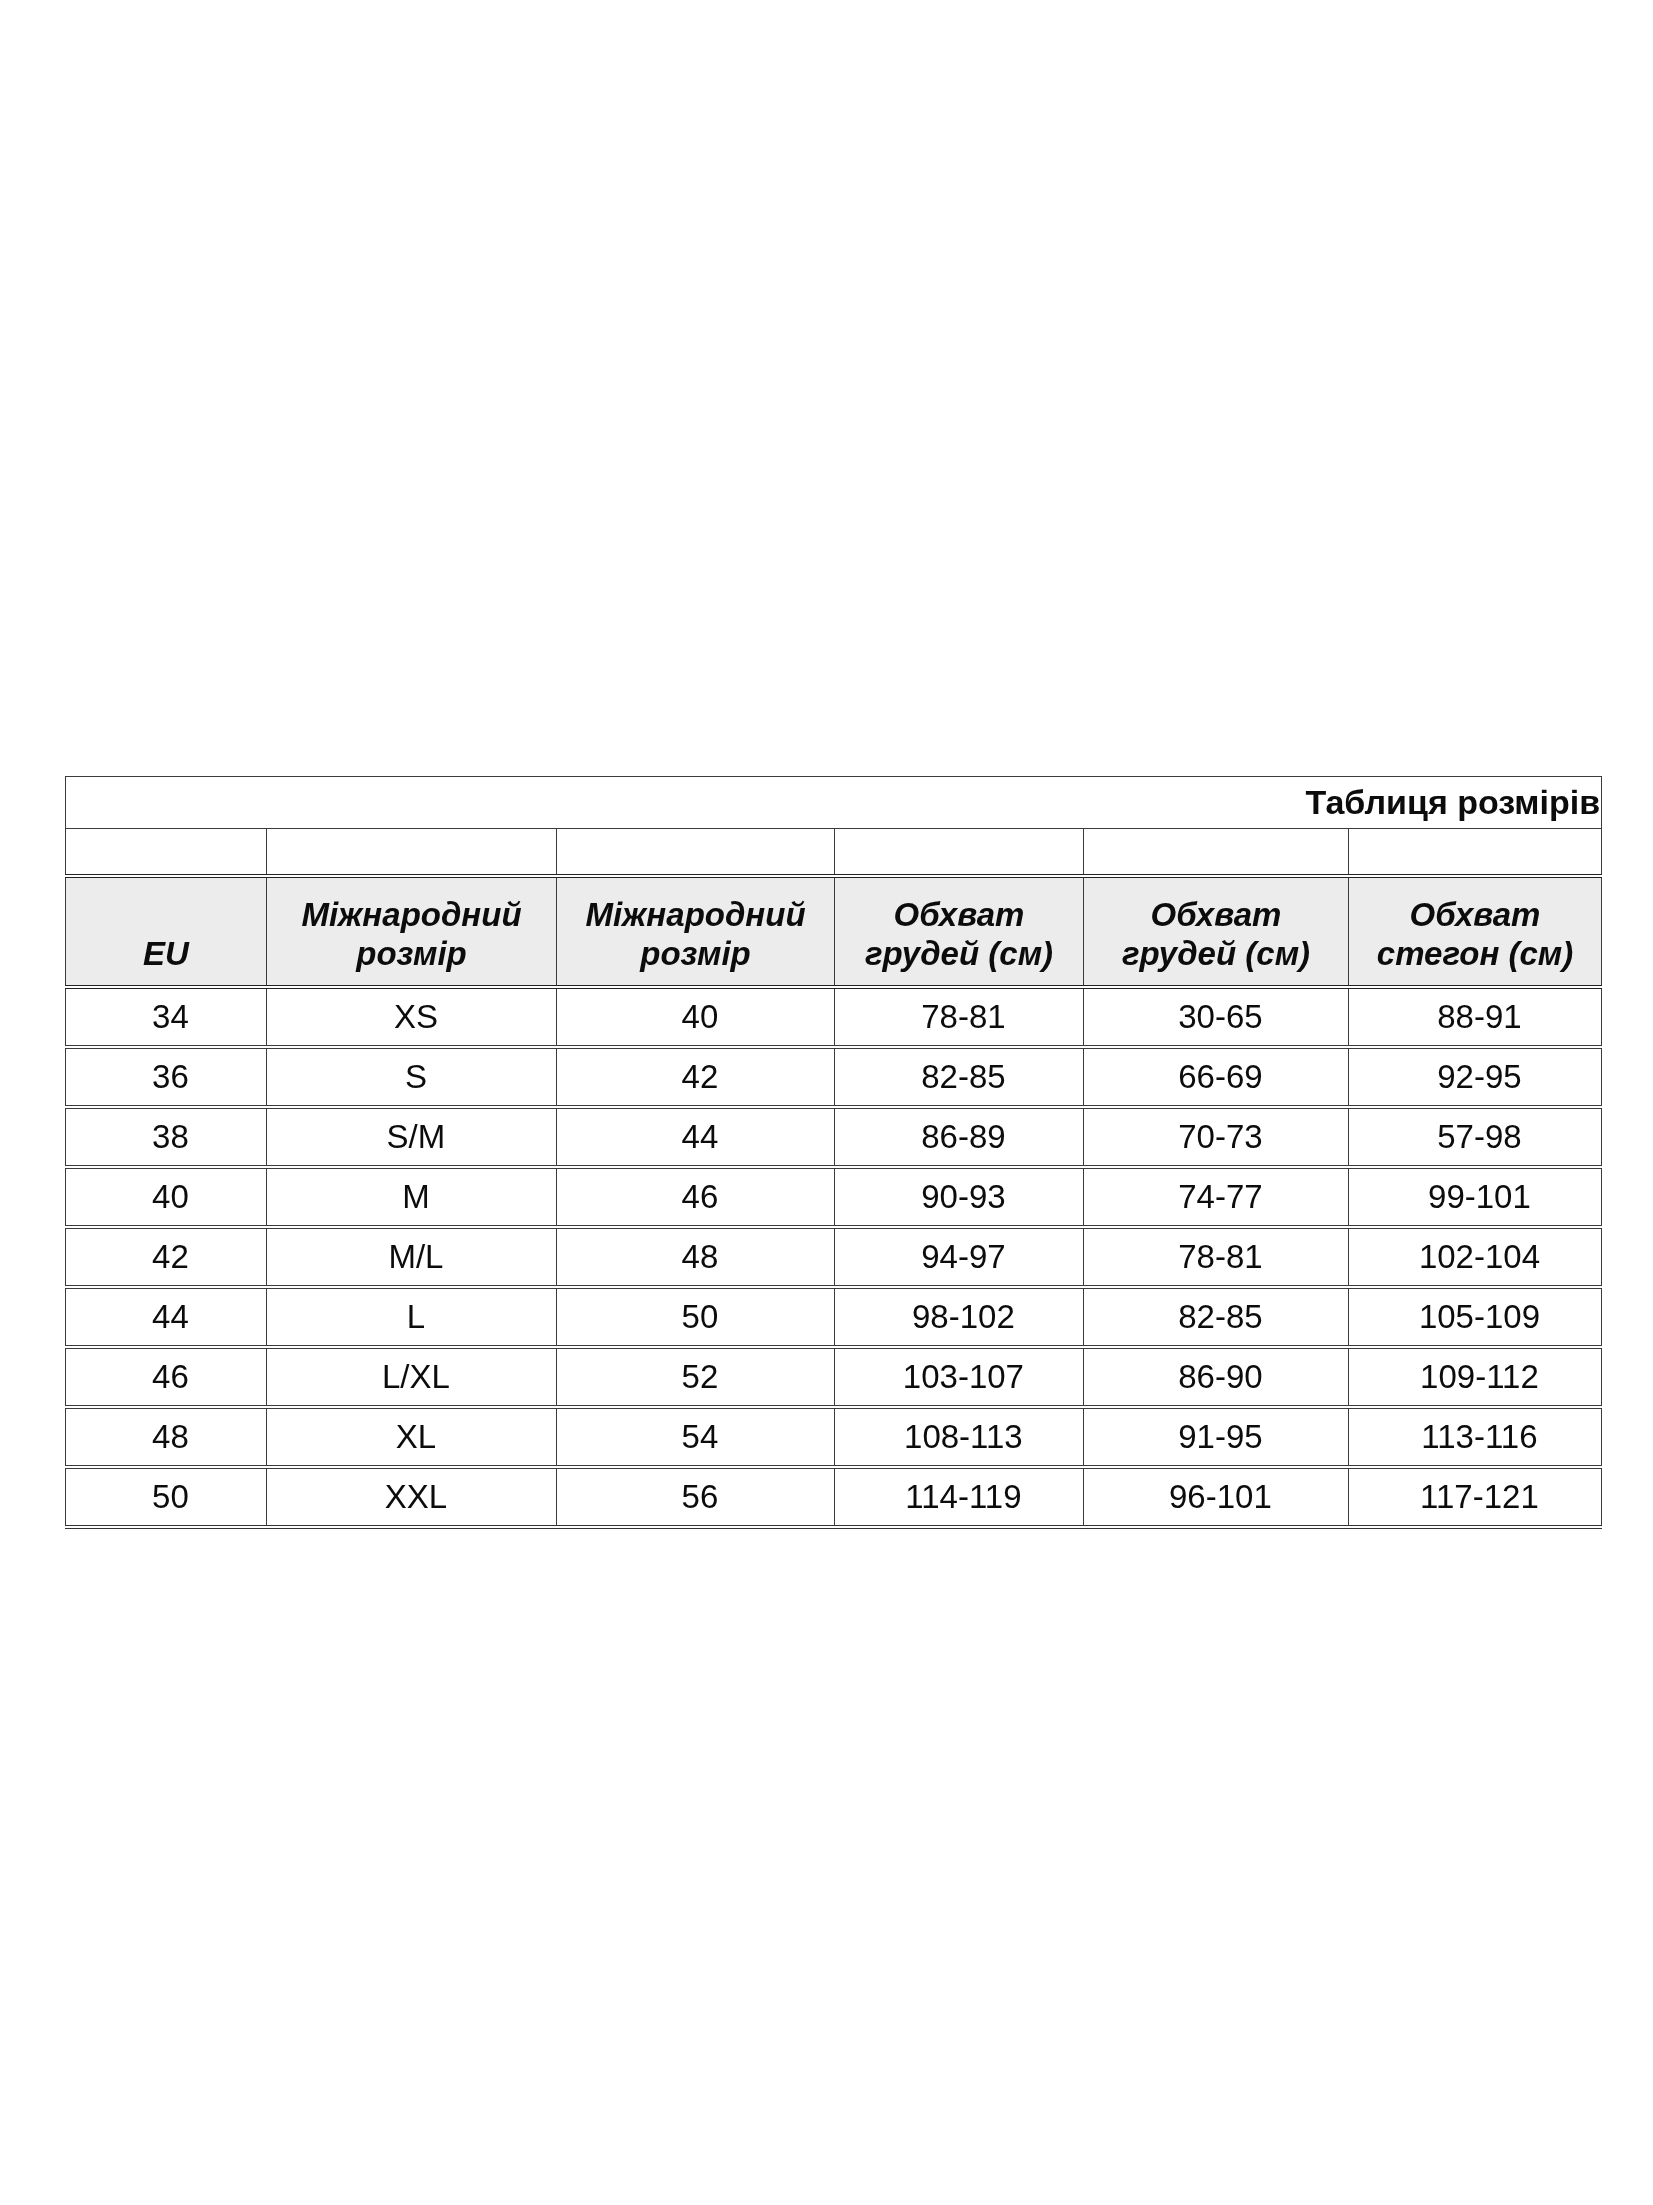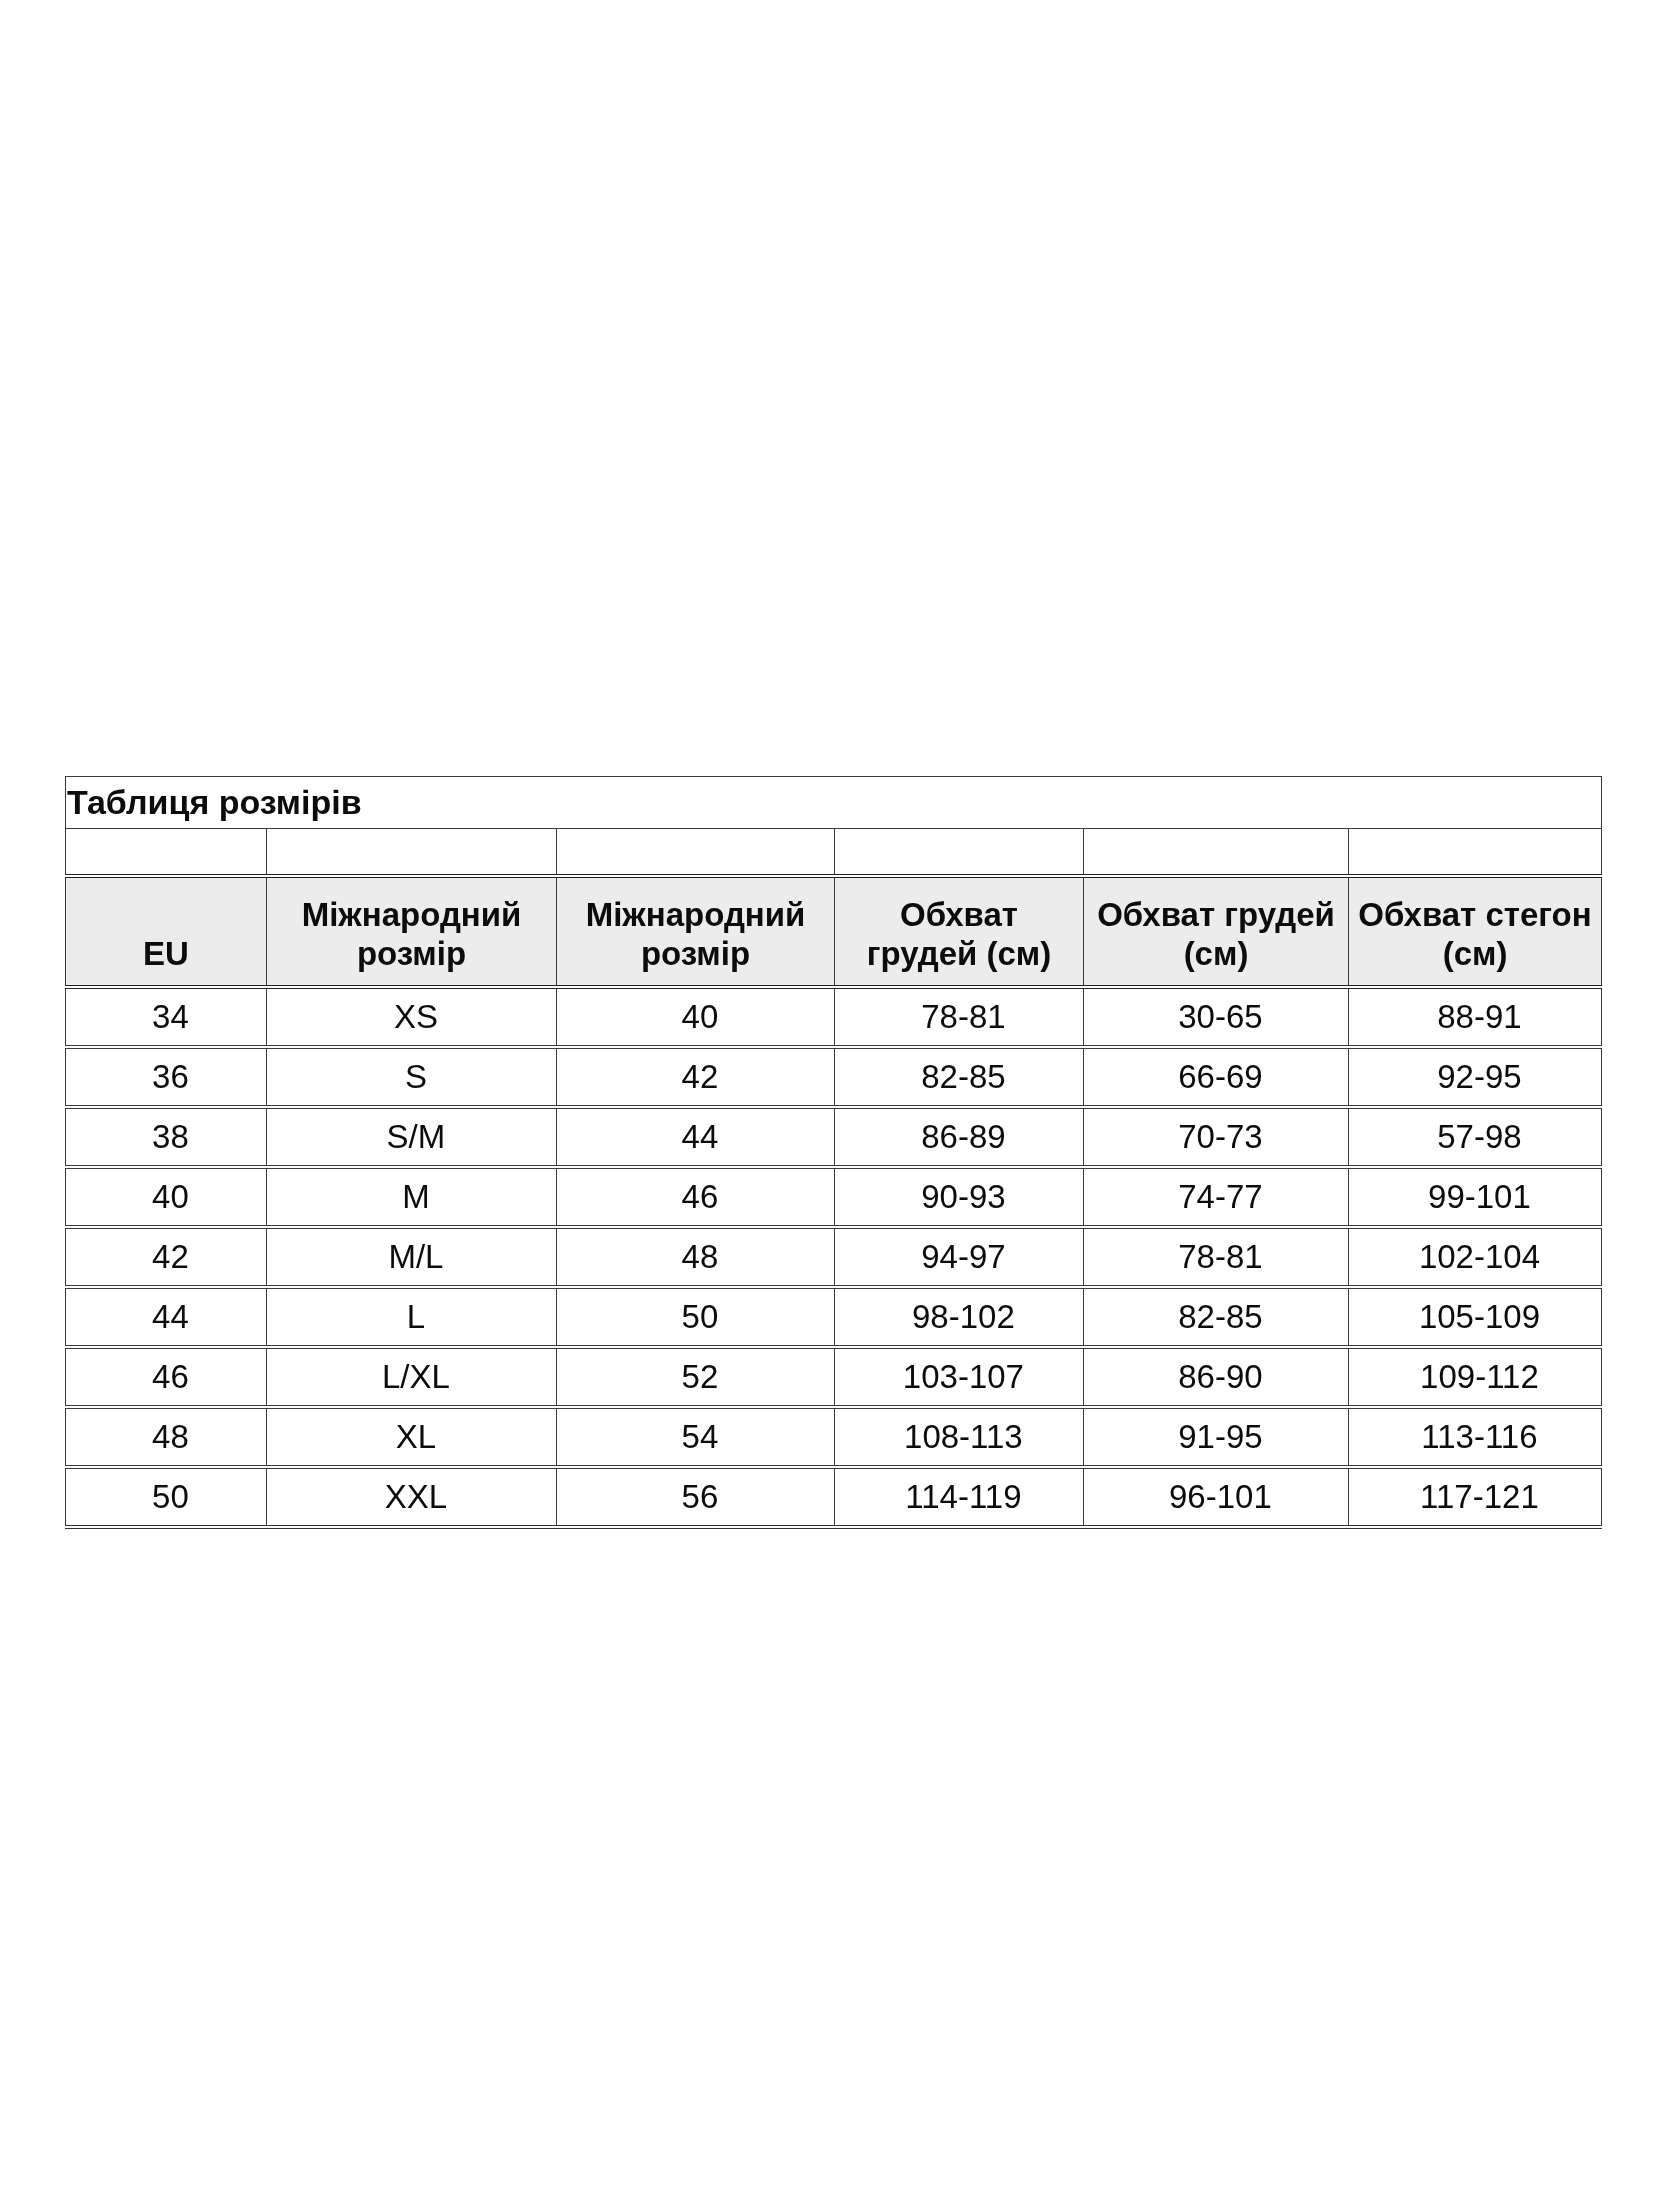"Таблиця розмірів" tr.title-row td { text-align: left -> right }
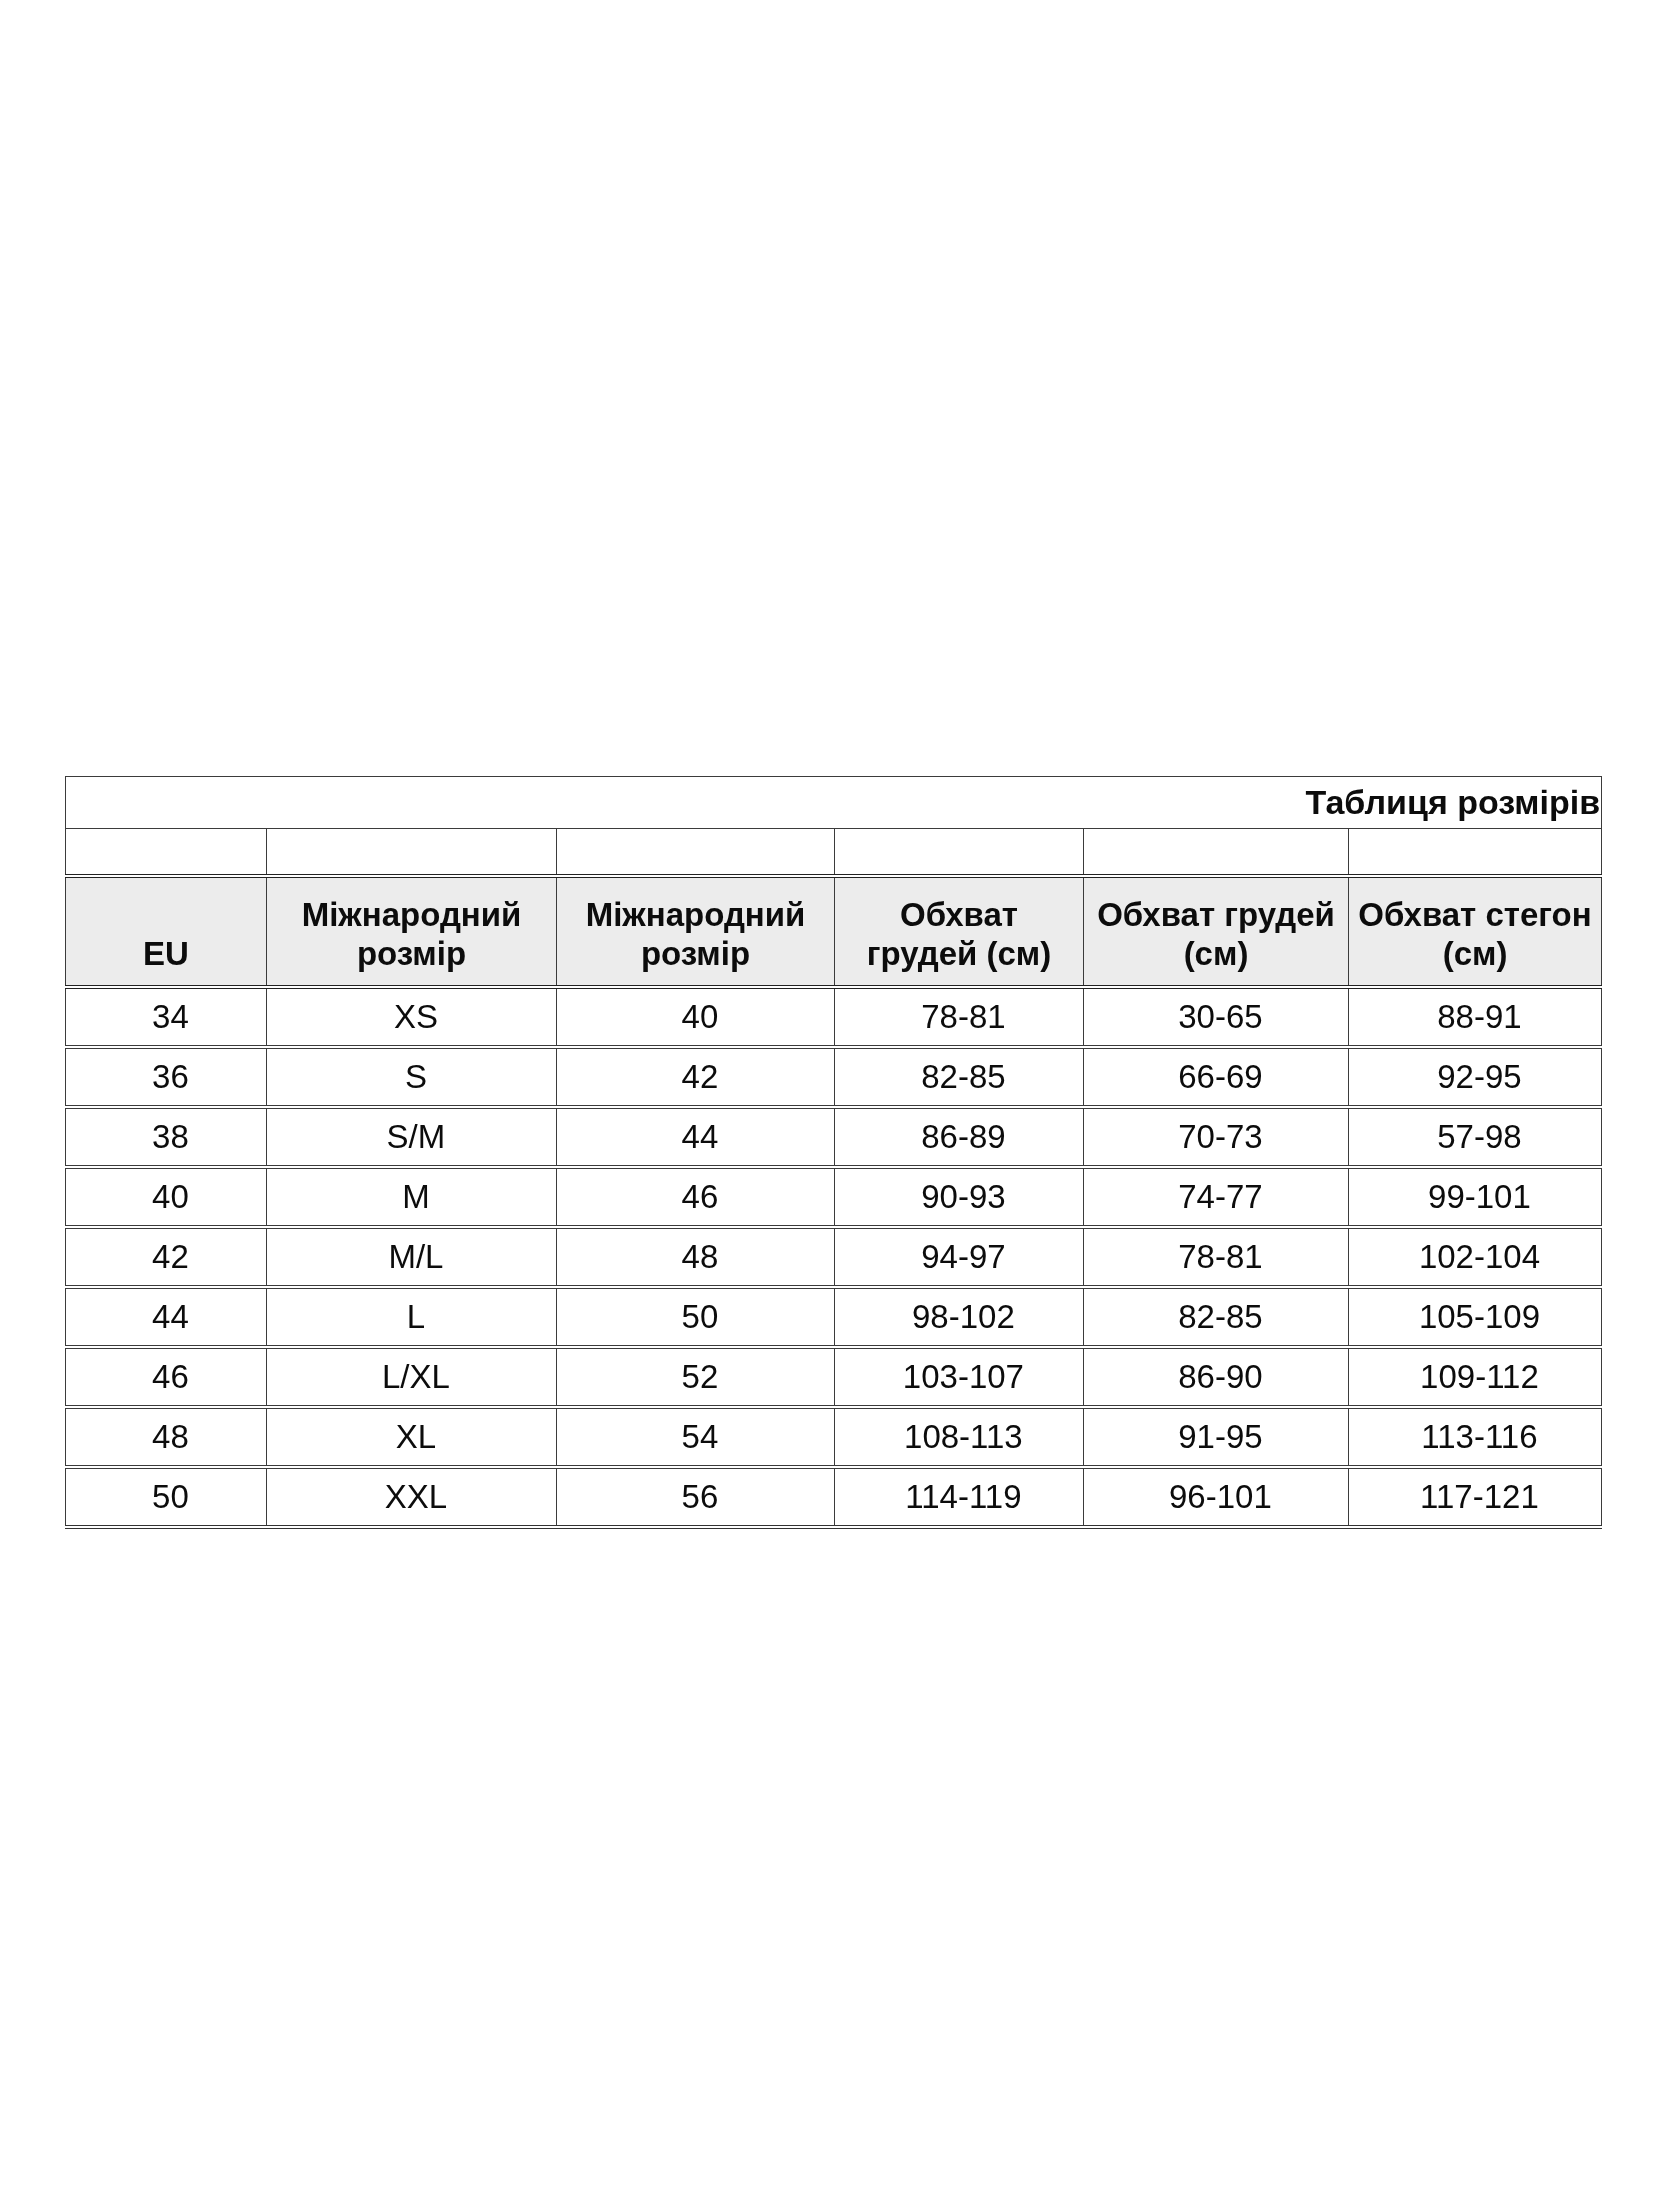"Міжнародний розмір" tr.header-row th { font-style: none -> italic }
